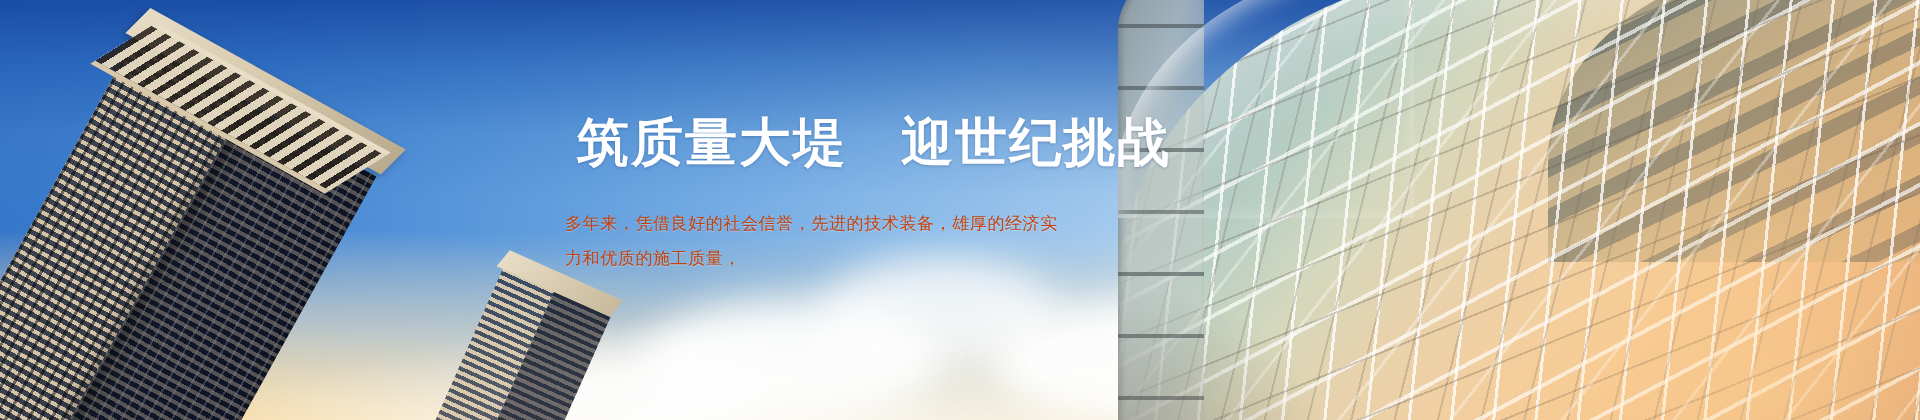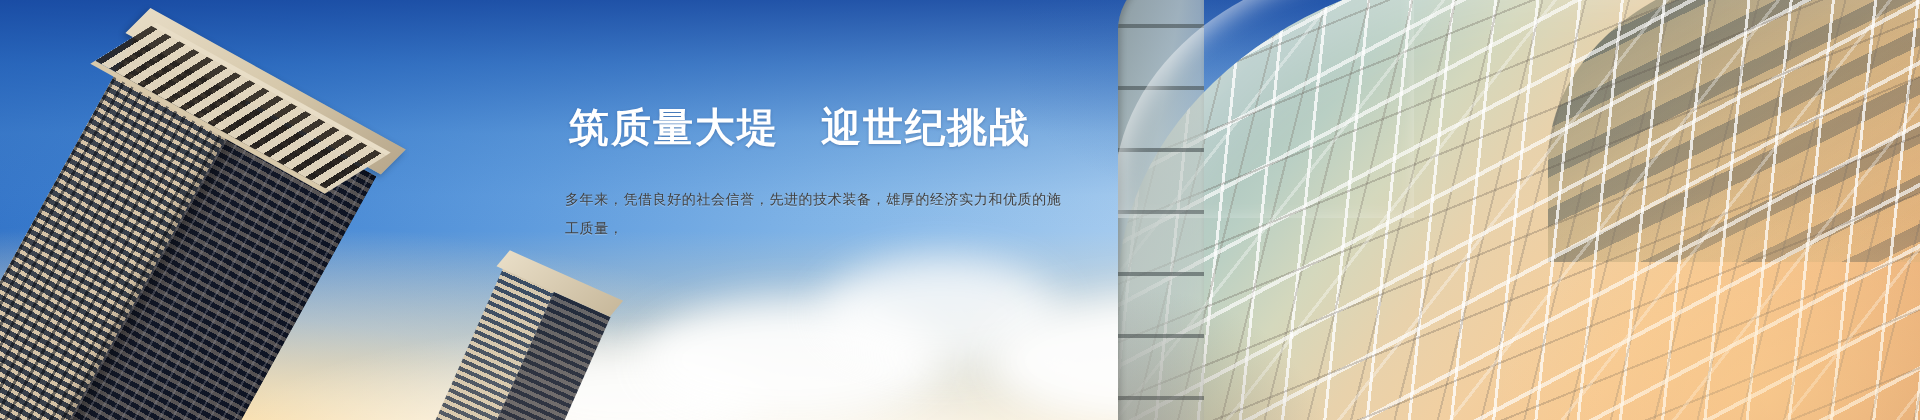"筑质量大堤 迎世纪挑战" .headline { font-size: 40px -> 52px; margin: 4px -> 12px }
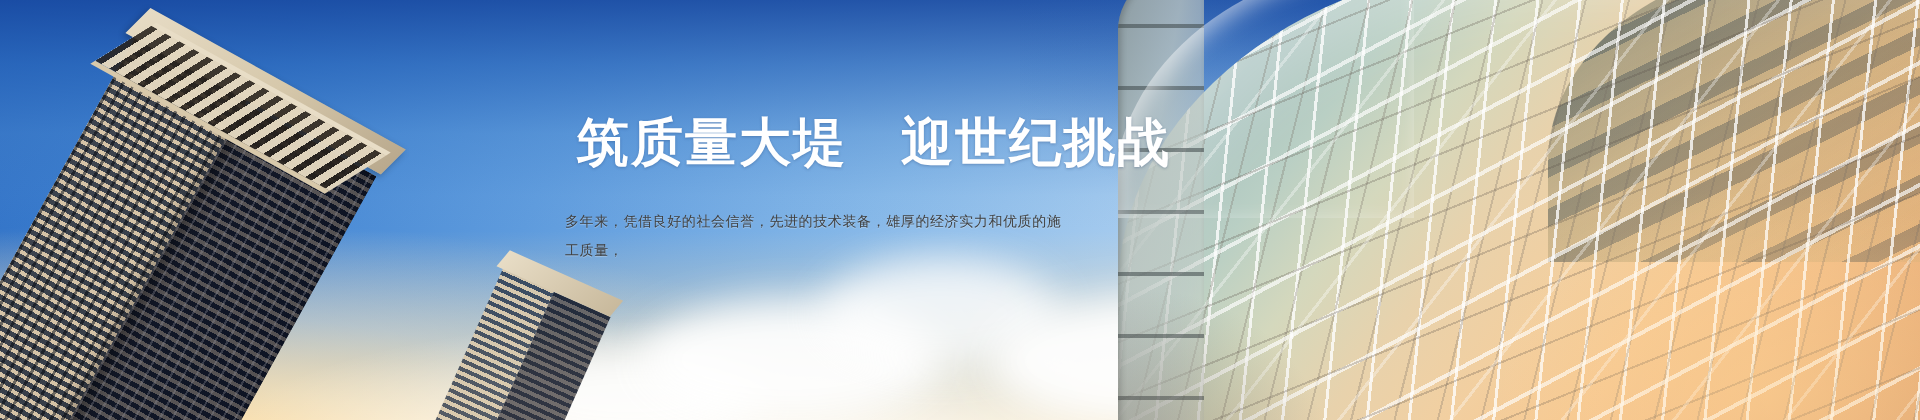"多年来，凭借良好的社会信誉，先进的技术装备，雄厚的经济实力和优质的施工质量，" .subcopy { color: #404040 -> #c2410c; font-size: 14px -> 17px }
